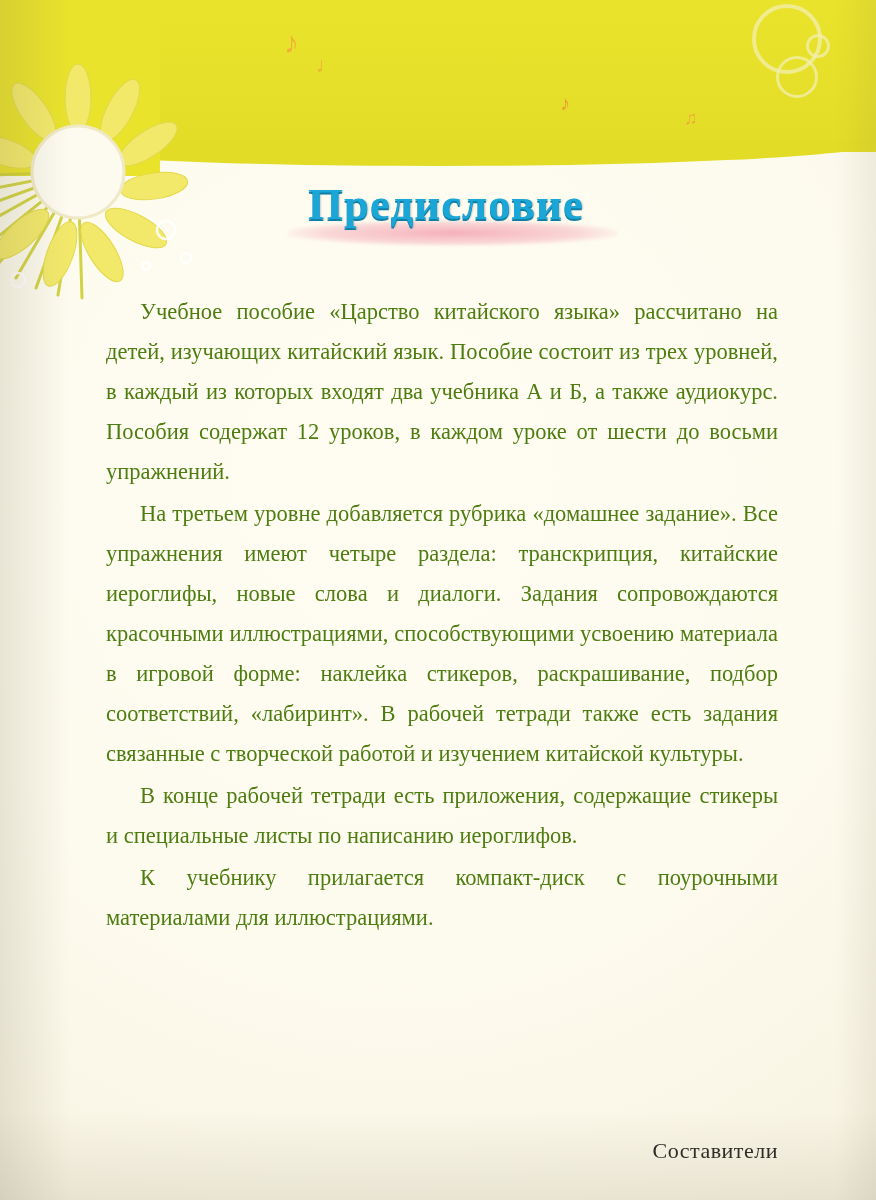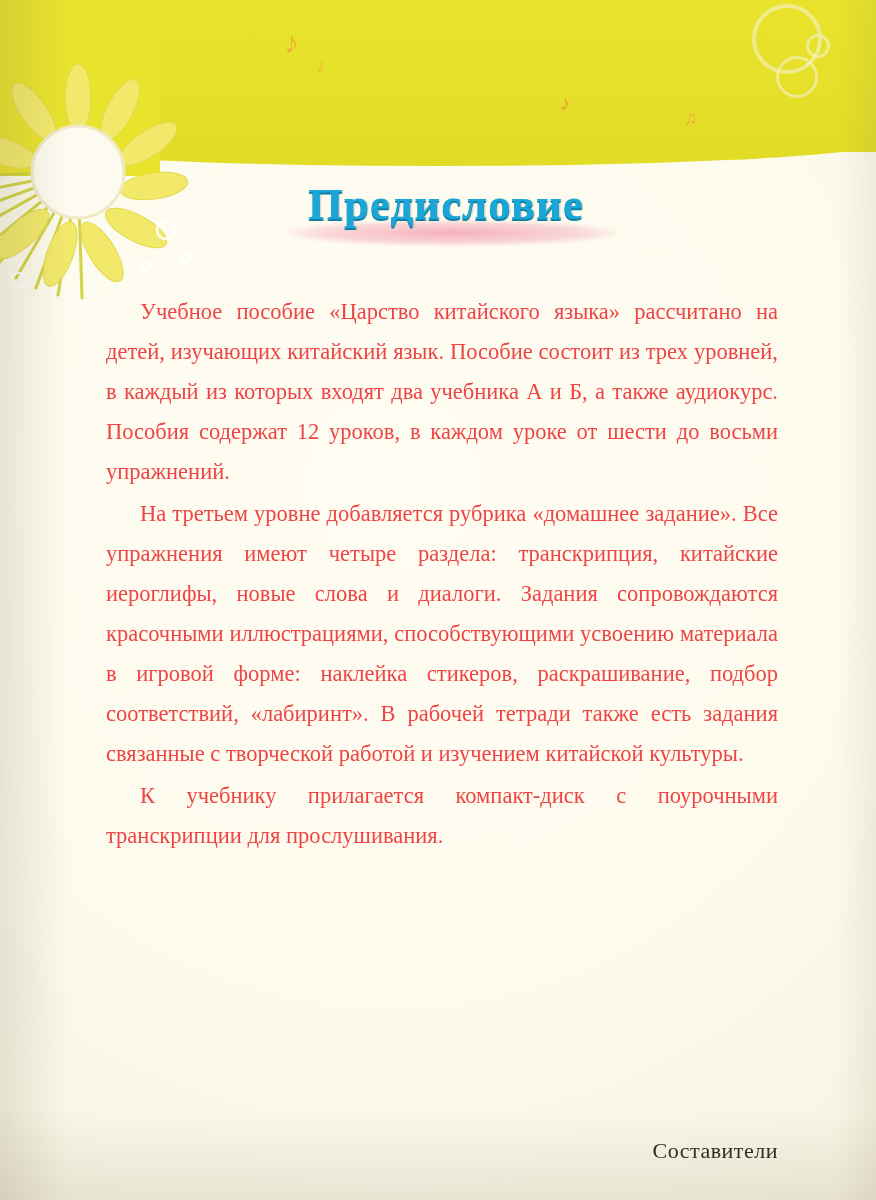"Учебное пособие «Царство китайского" .content { color: #ef4444 -> #4d7c0f }
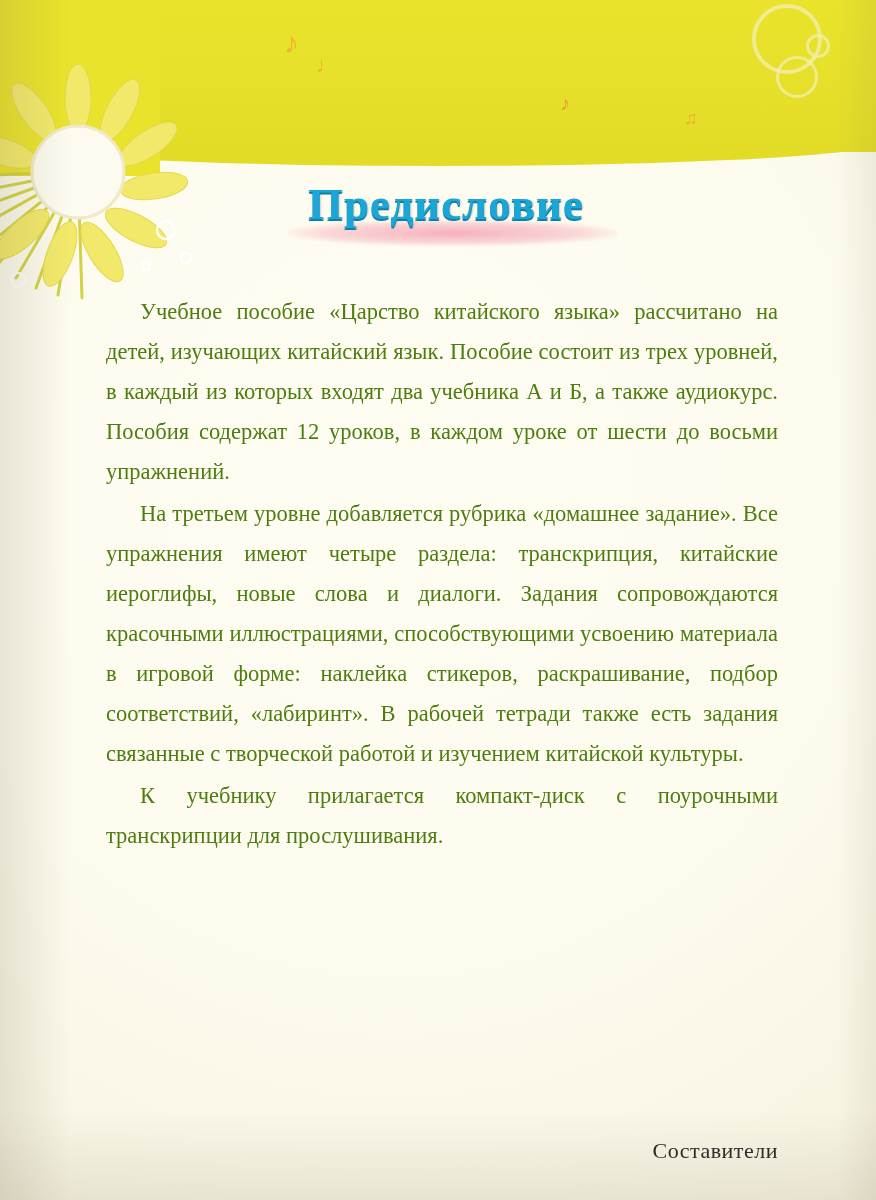"В конце рабочей тетради есть" p { html: none -> <p>В конце рабочей тетради есть приложения, содержащие стикеры и специальные листы по написанию иероглифов.</p> }
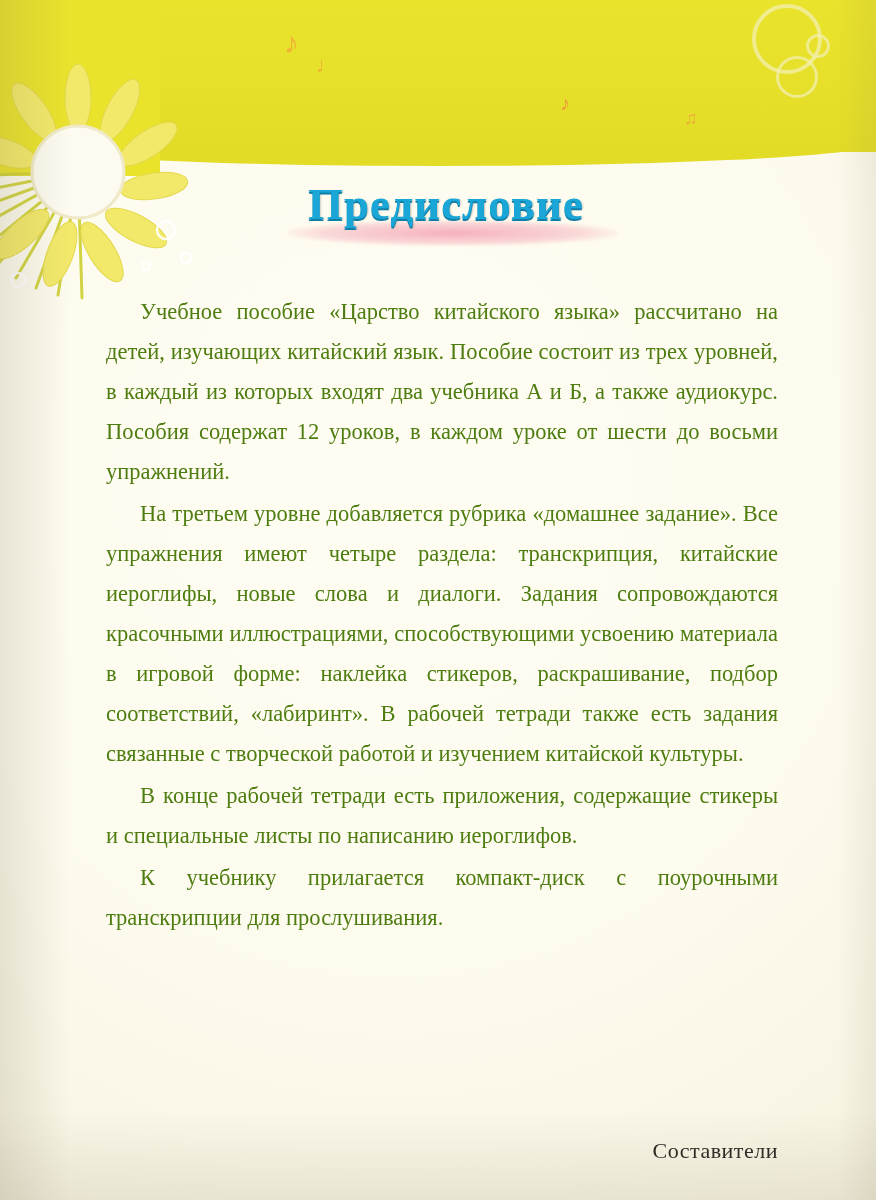"К учебнику прилагается компакт-диск с" p { text: транскрипции для прослушивания -> материалами для иллюстрациями }
